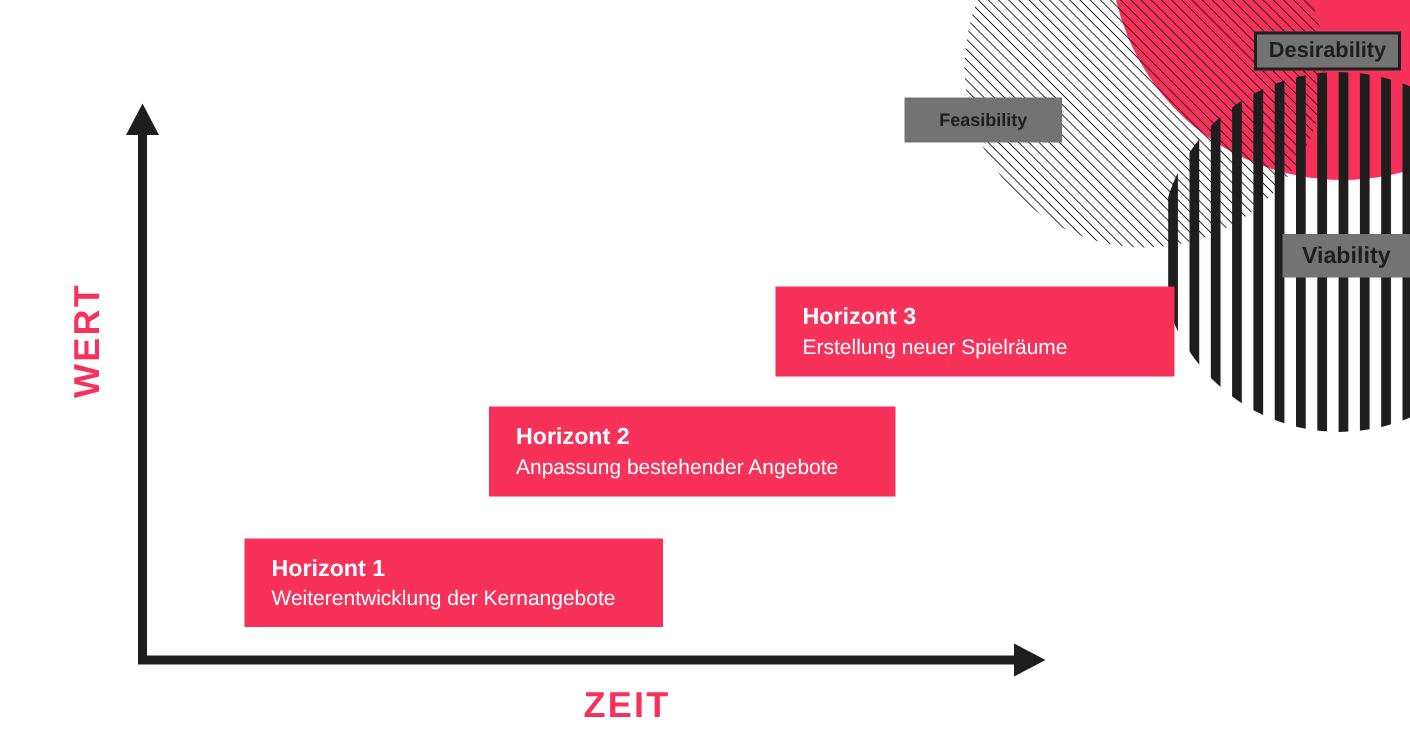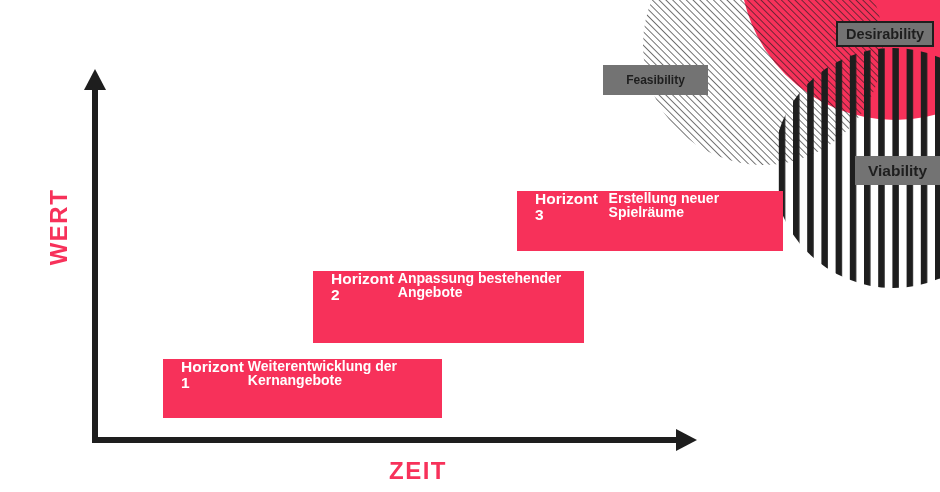"Horizont 3" .hbox { flex-direction: none -> column }
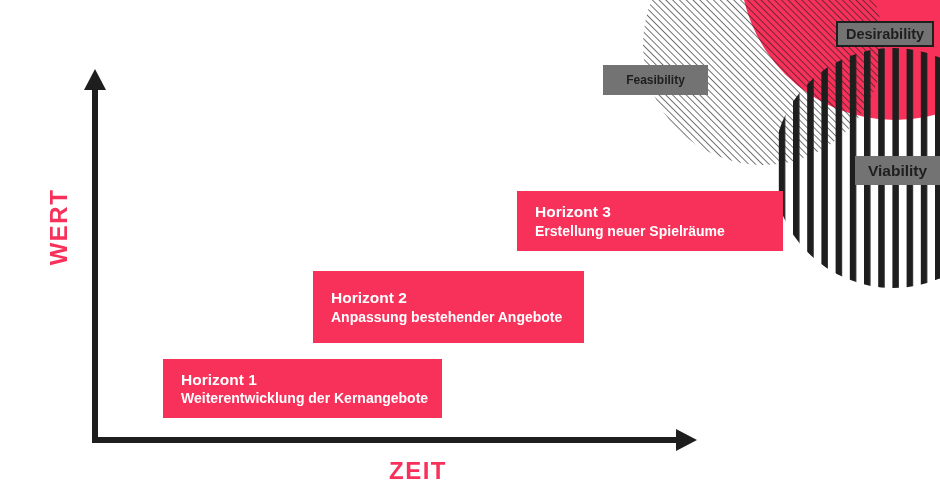"Erstellung neuer Spielräume" .hbox-sub { font-weight: 700 -> 400 }
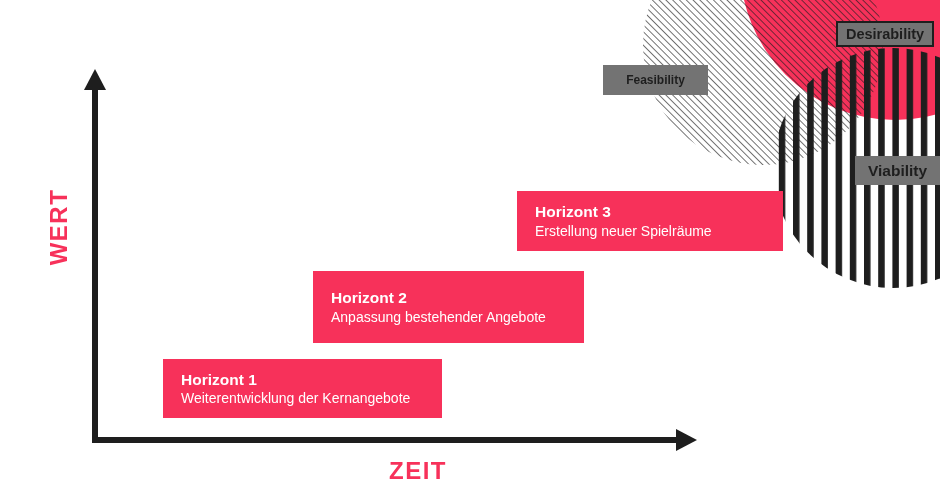"Horizont 2" .hbox2 { height: 72px -> 60px; left: 313px -> 326px }
